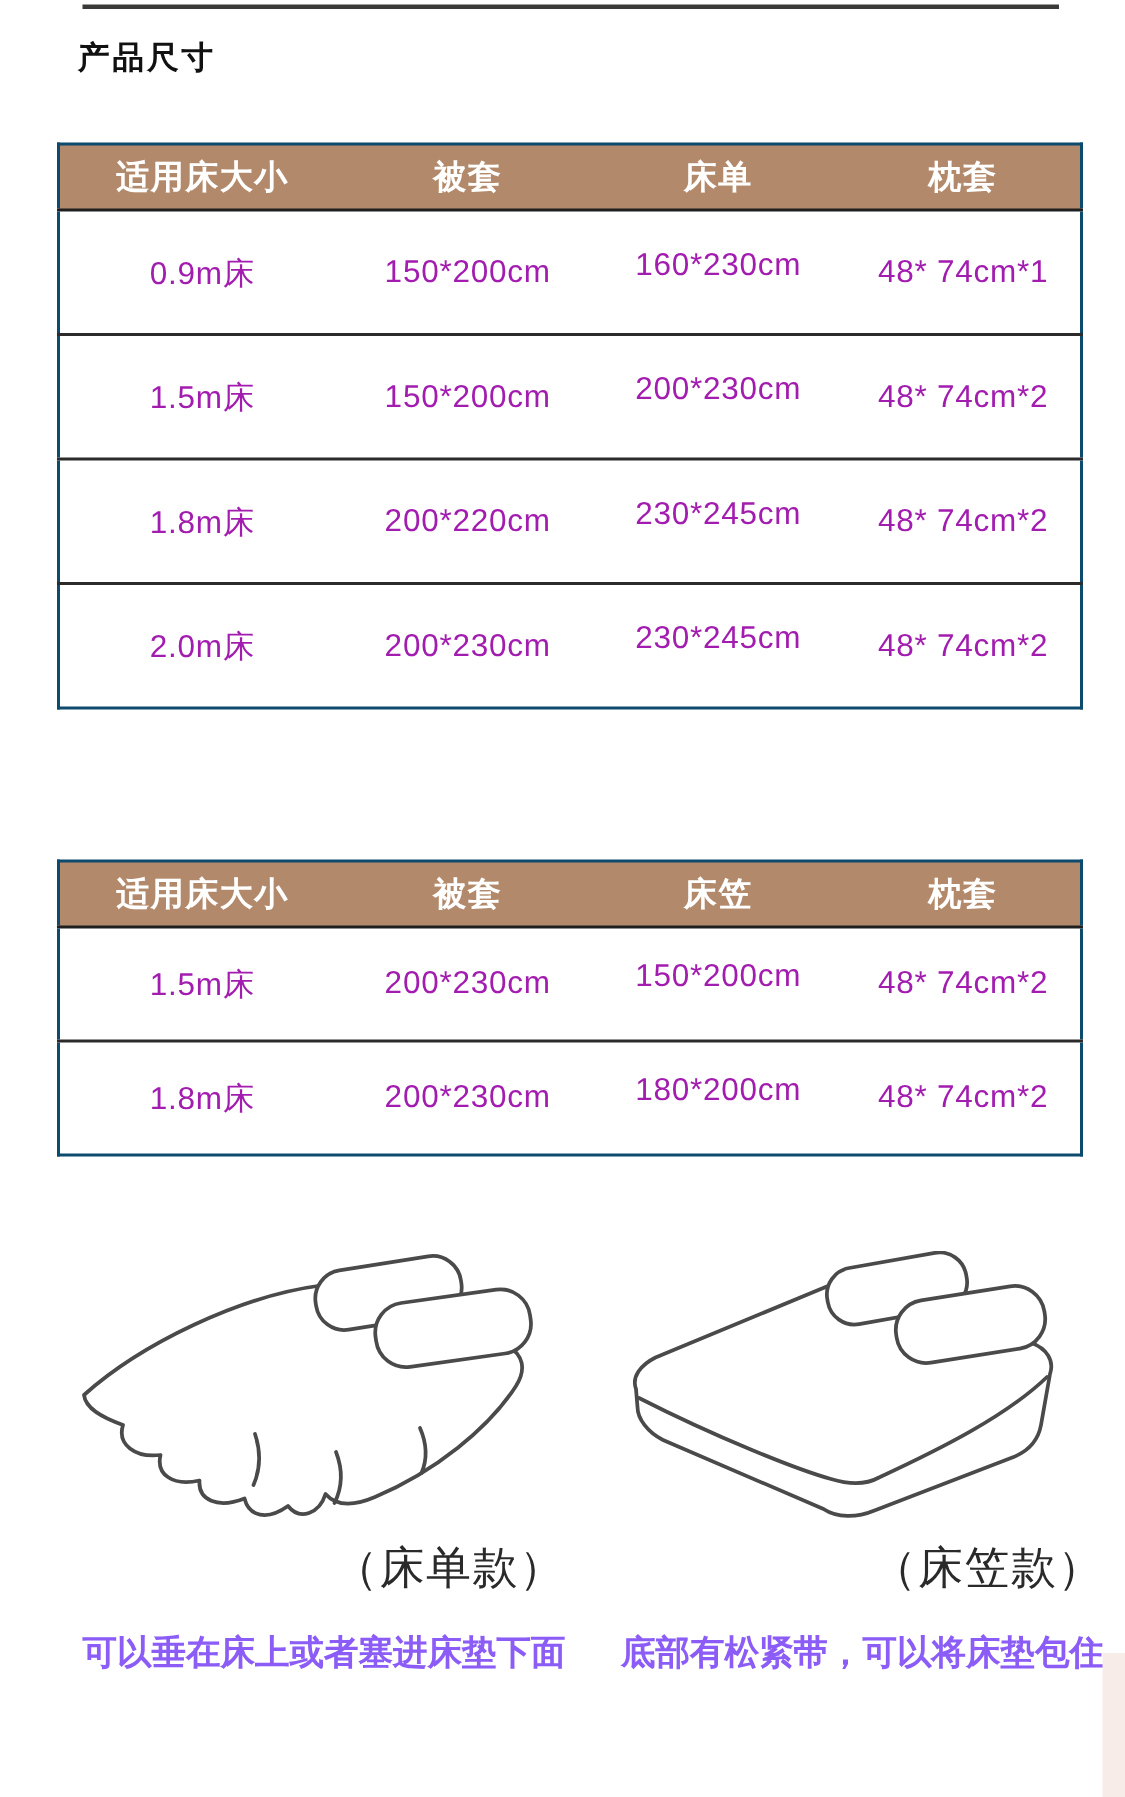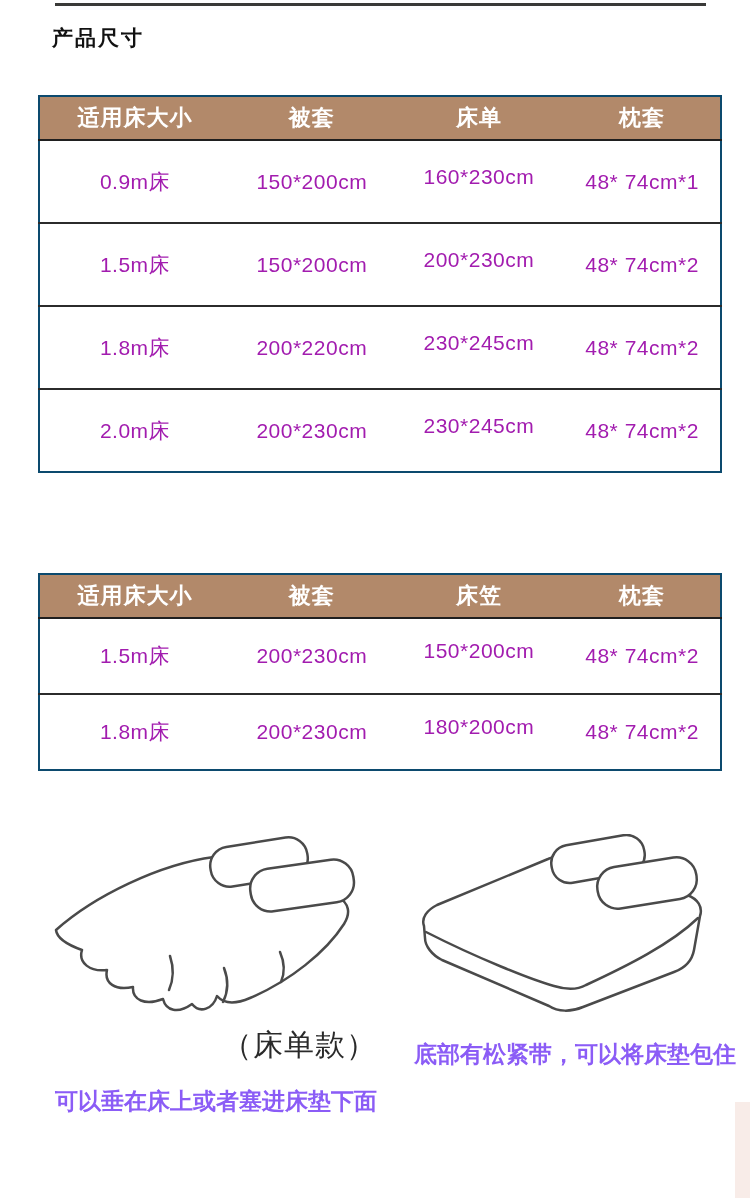"（床笠款）" figcaption.fig-caption { html: none -> <figcaption>（床笠款）</figcaption> }
